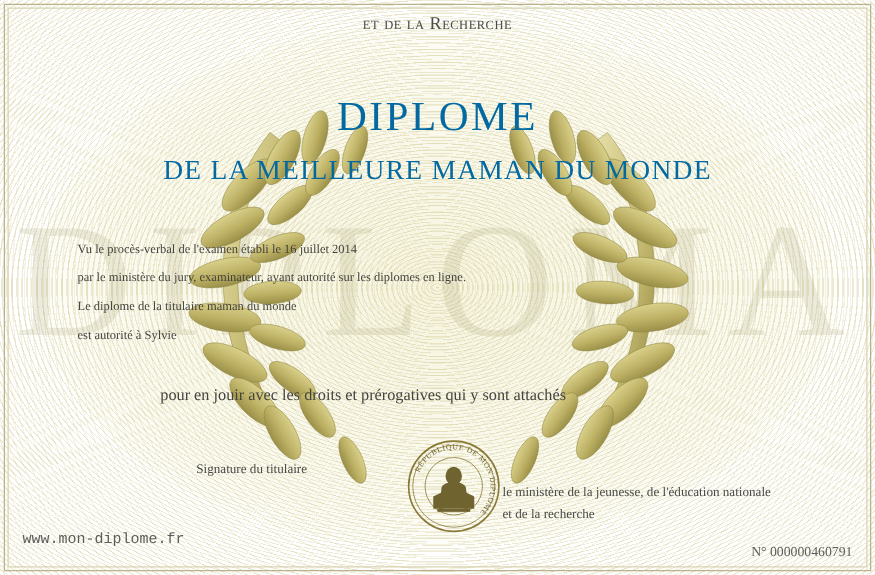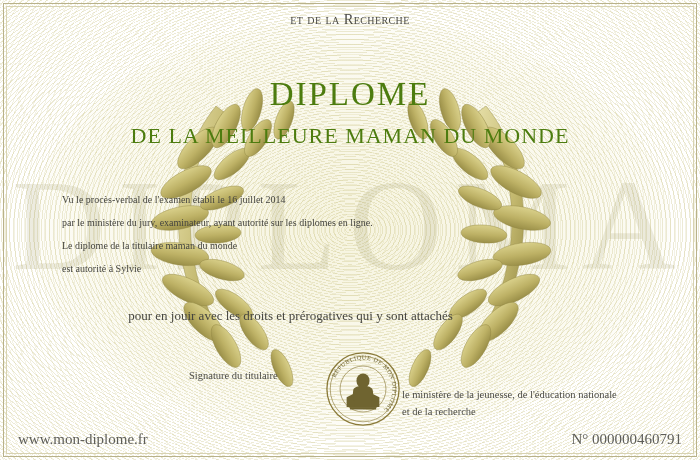"DIPLOME" .title { color: #4d7c0f -> #0369a1 }
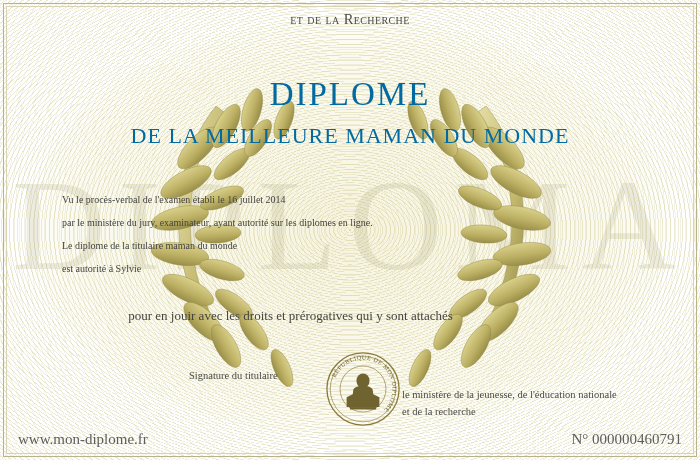"Signature du titulaire" .sig-left { margin-left: 32px -> none }
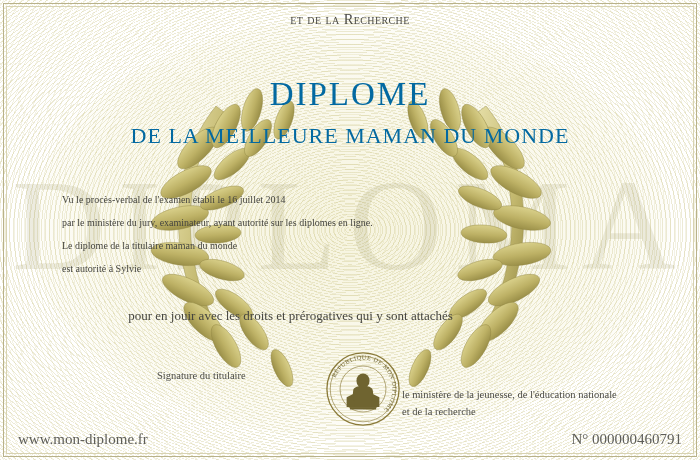"www.mon-diplome.fr" .footer-left { bottom: 12px -> 22px; font-family: Liberation Serif, serif -> Liberation Mono, monospace; font-size: 15px -> 12px }
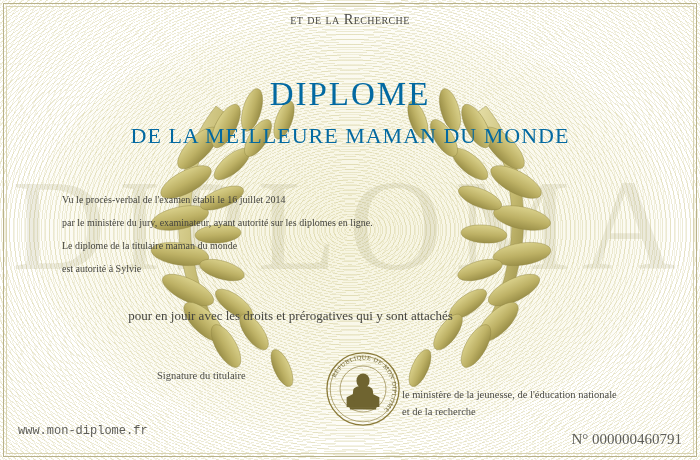"N° 000000460791" .footer-right { font-size: 15px -> 11px }
